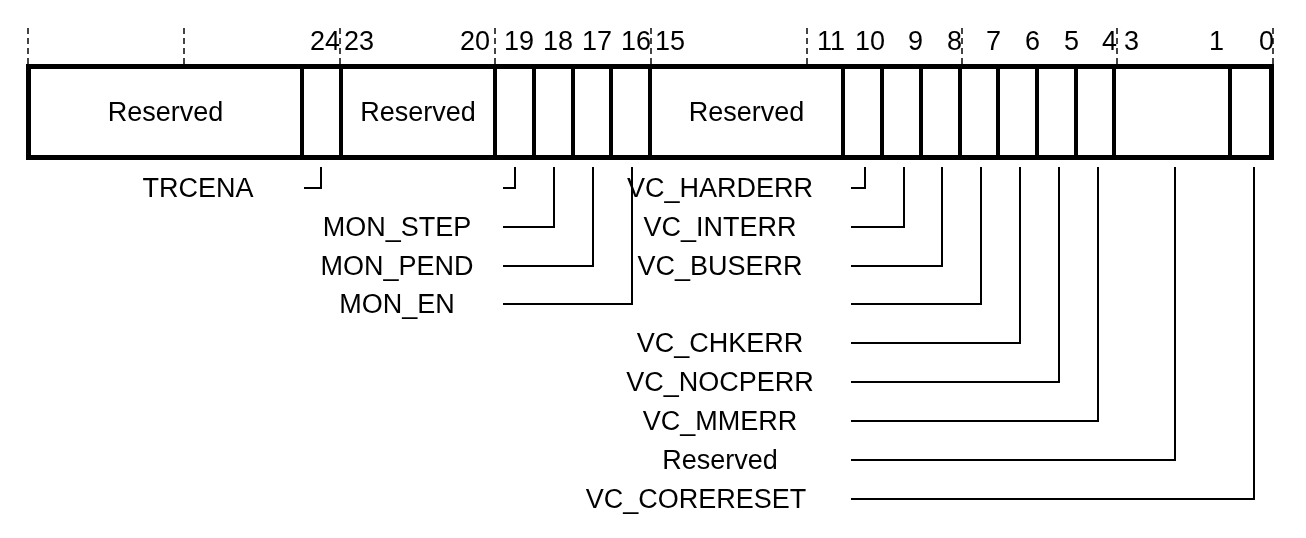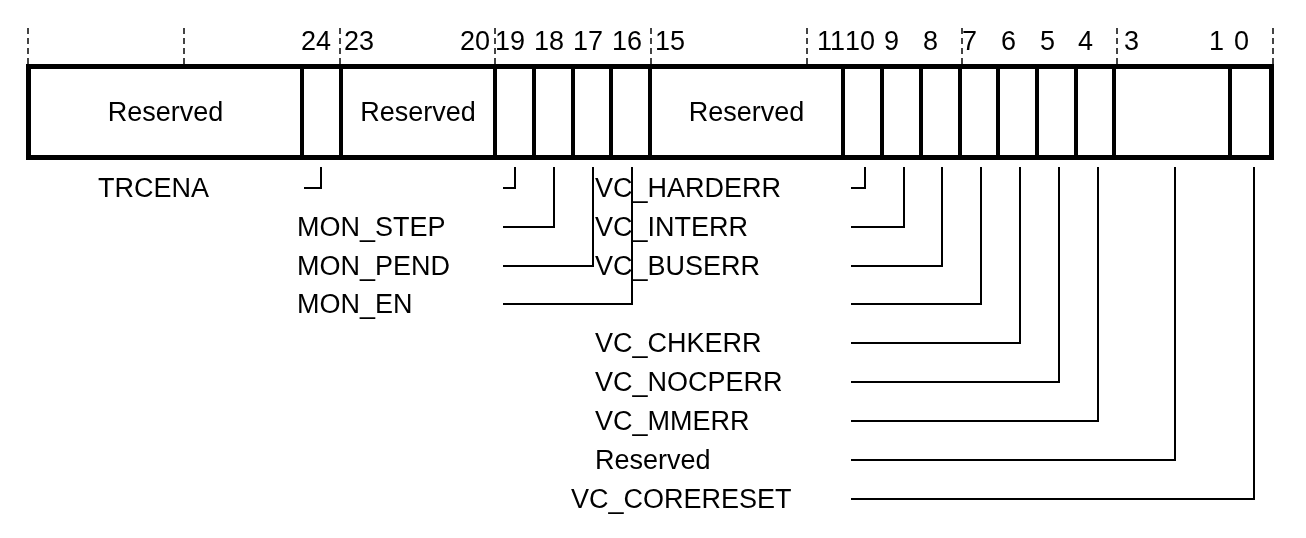"24" .bitnums.single { text-align: left -> right }
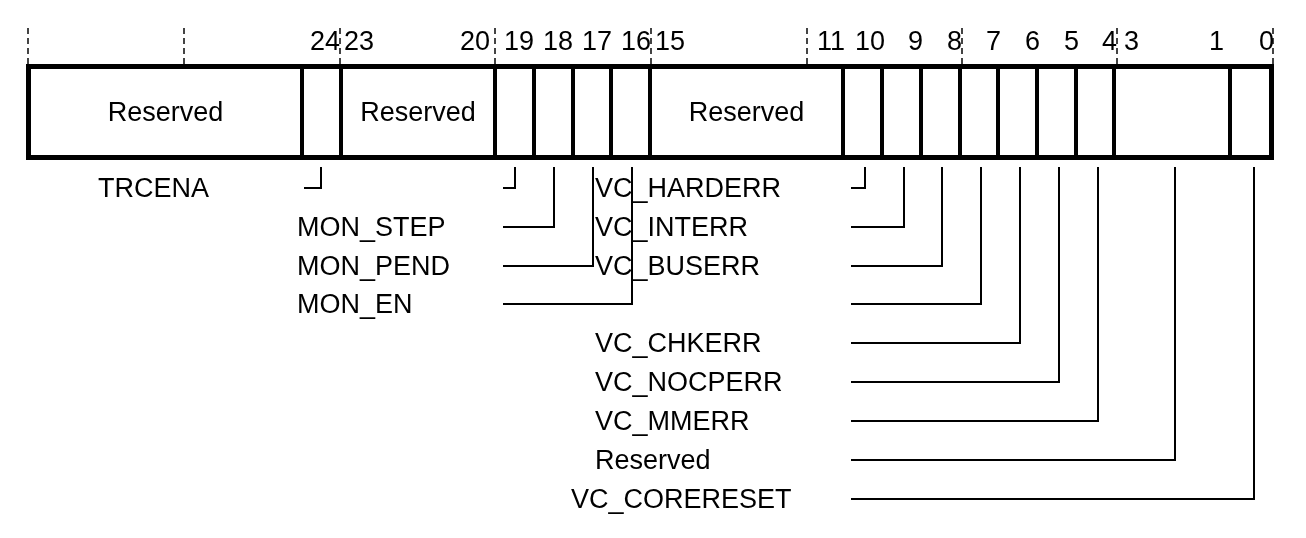"TRCENA" .sig { text-align: left -> center }
